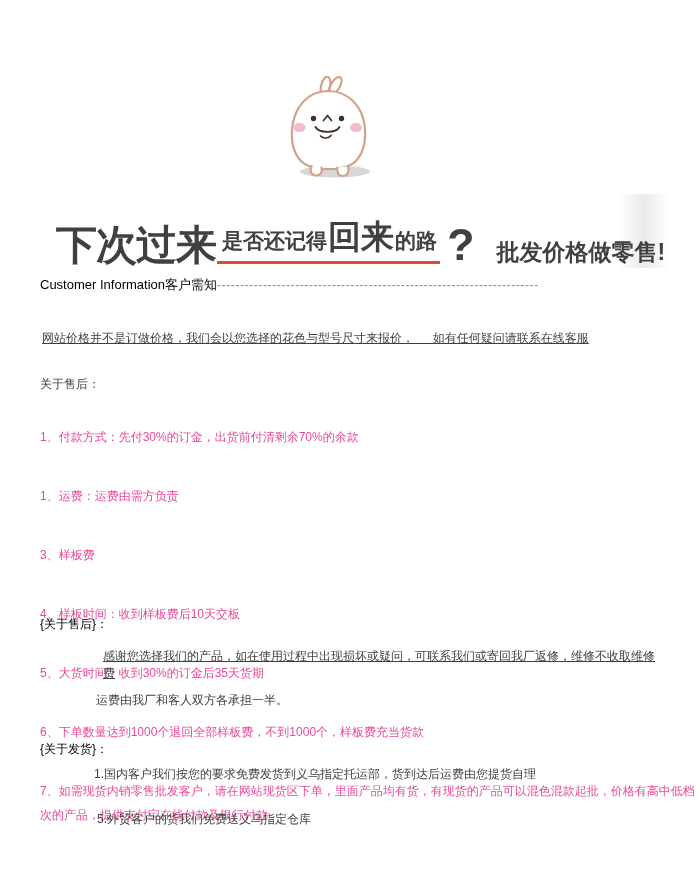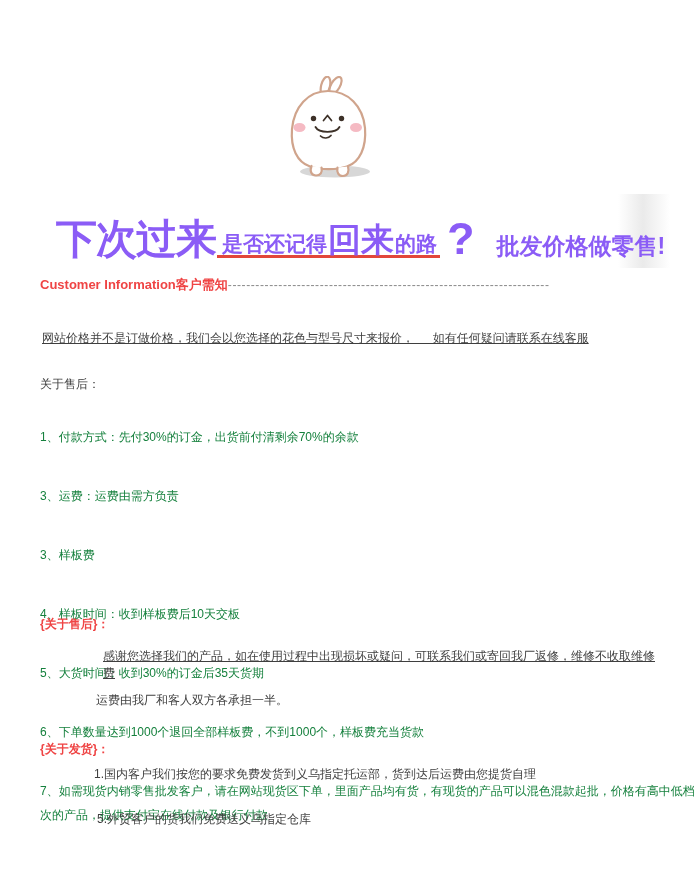"下次过来" #banner { color: #8b5cf6 -> #404040; top: 210px -> 216px }
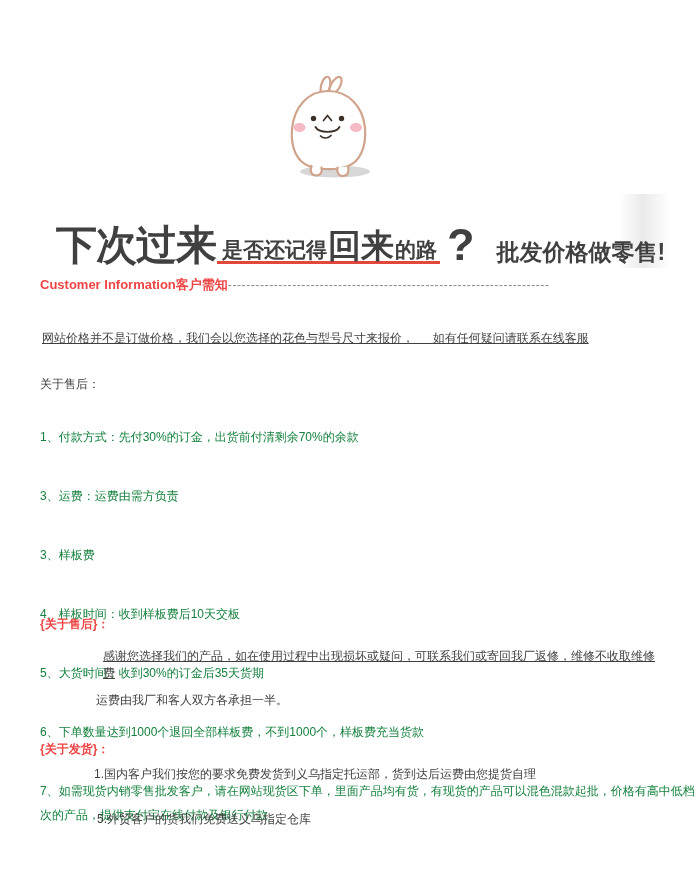"是否还记得" #banner .bmid { padding: 0 3px 1px 5px -> 0 3px 10px 5px }
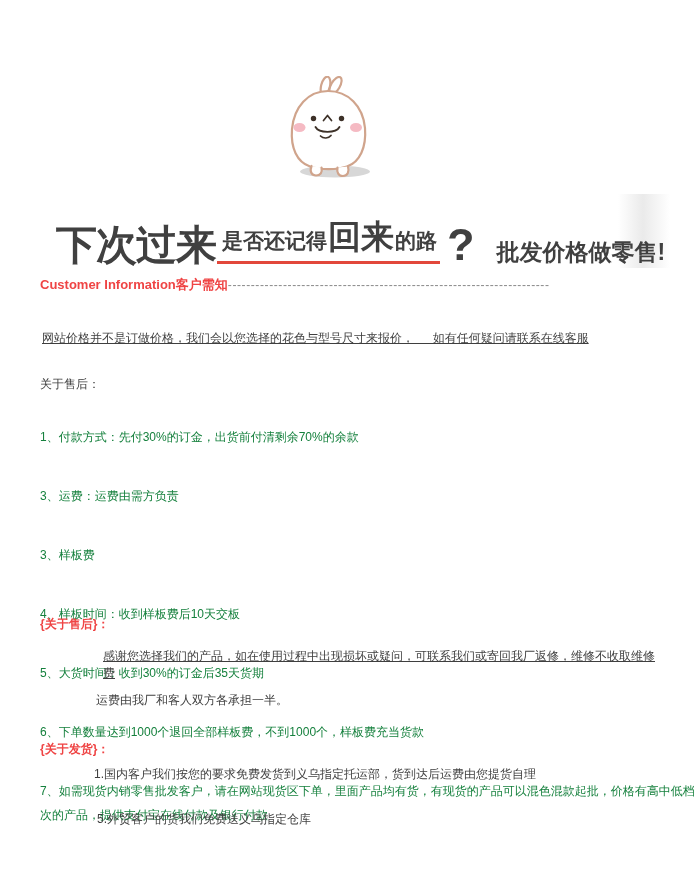"Customer Information" .bold { color: #ef4444 -> #000000; font-weight: bold -> normal }
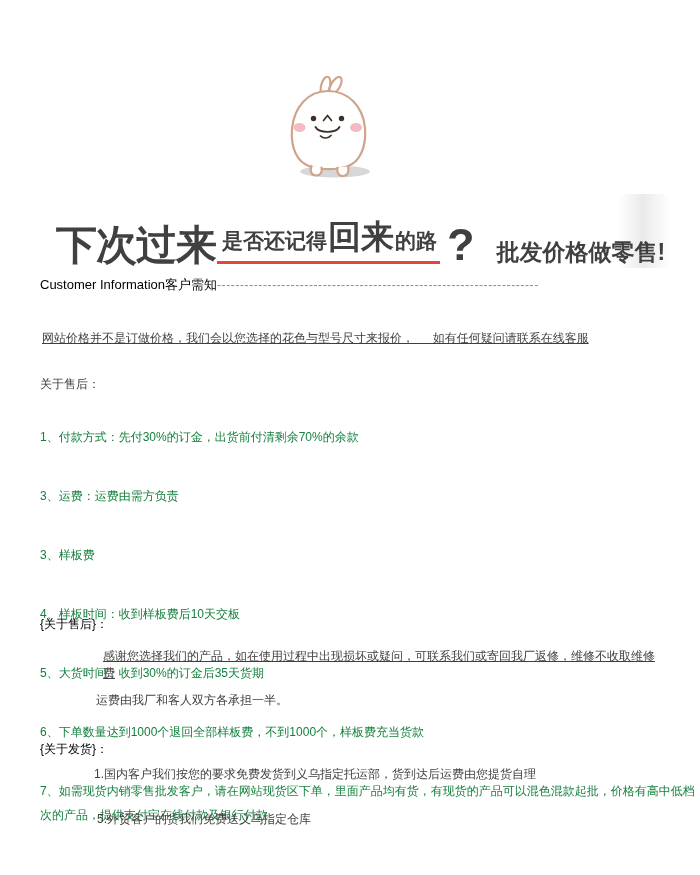"1、付款方式：先付30%的订金，出货前付清剩余70%的余款" .item { color: #15803d -> #ec4899 }
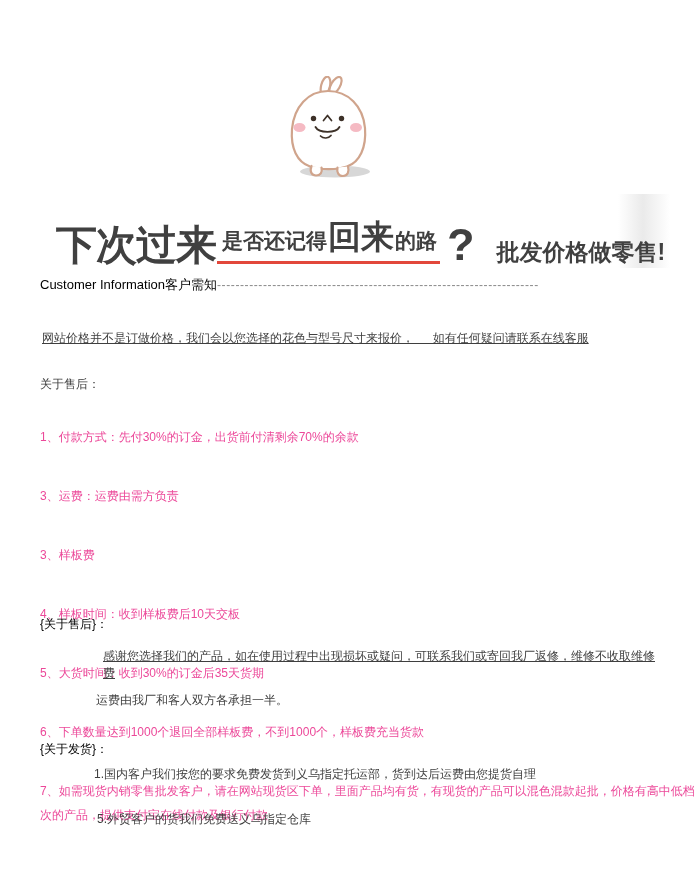"3、运费：运费由需方负责" div.item { text: 3 -> 1 }
